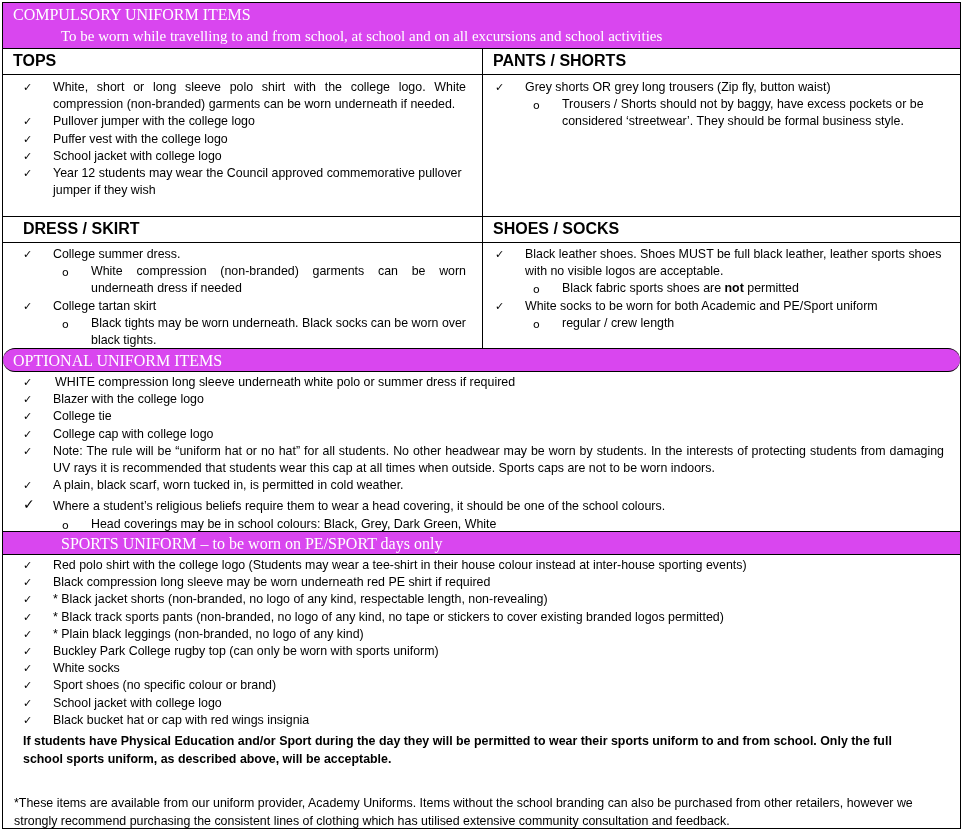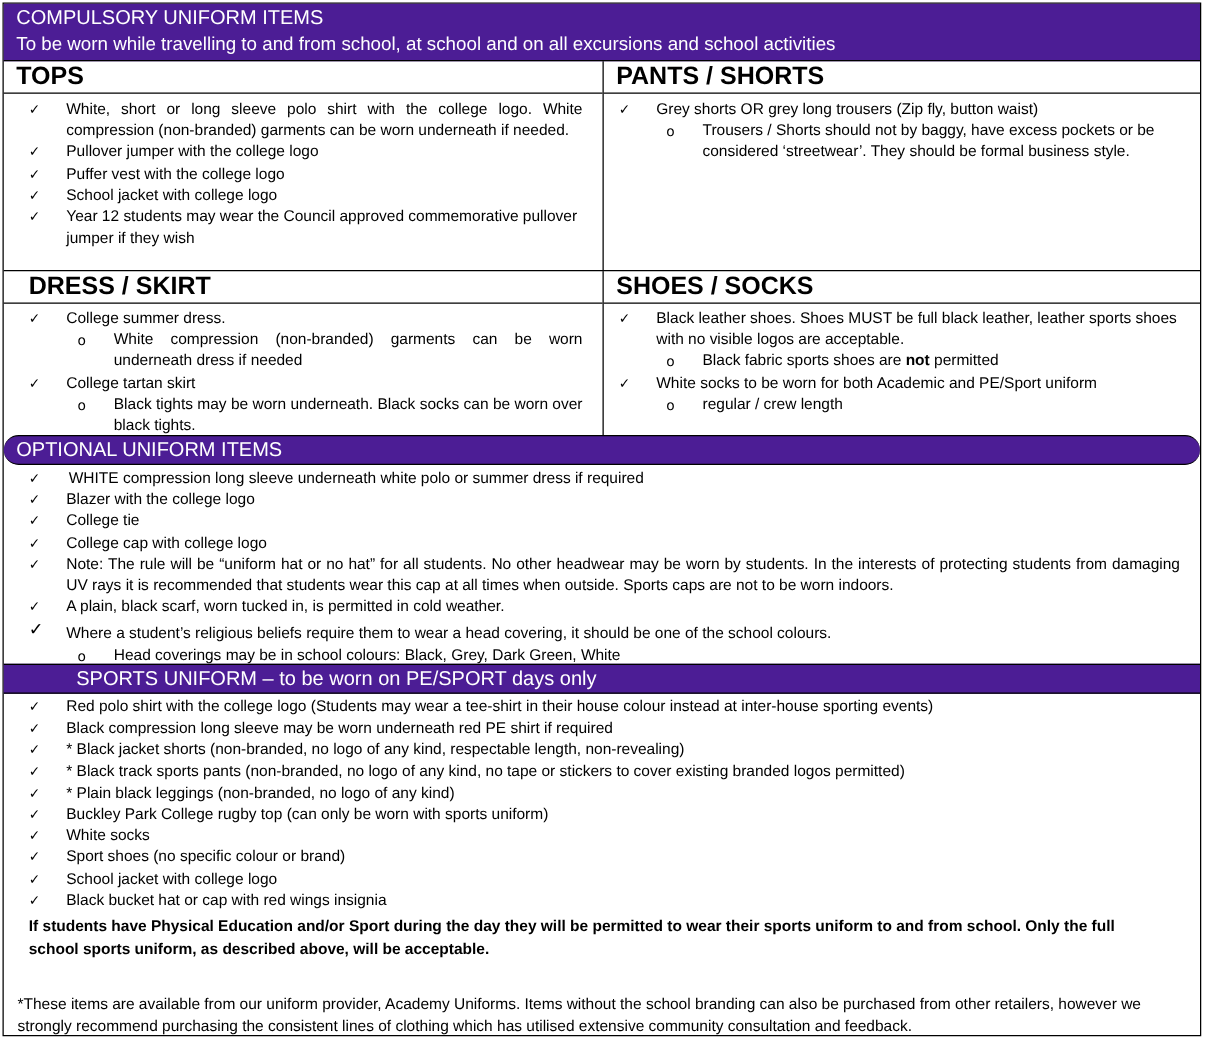"COMPULSORY UNIFORM ITEMS" .blue { background: #4c1d95 -> #d946ef; font-family: none -> Liberation Serif, serif }
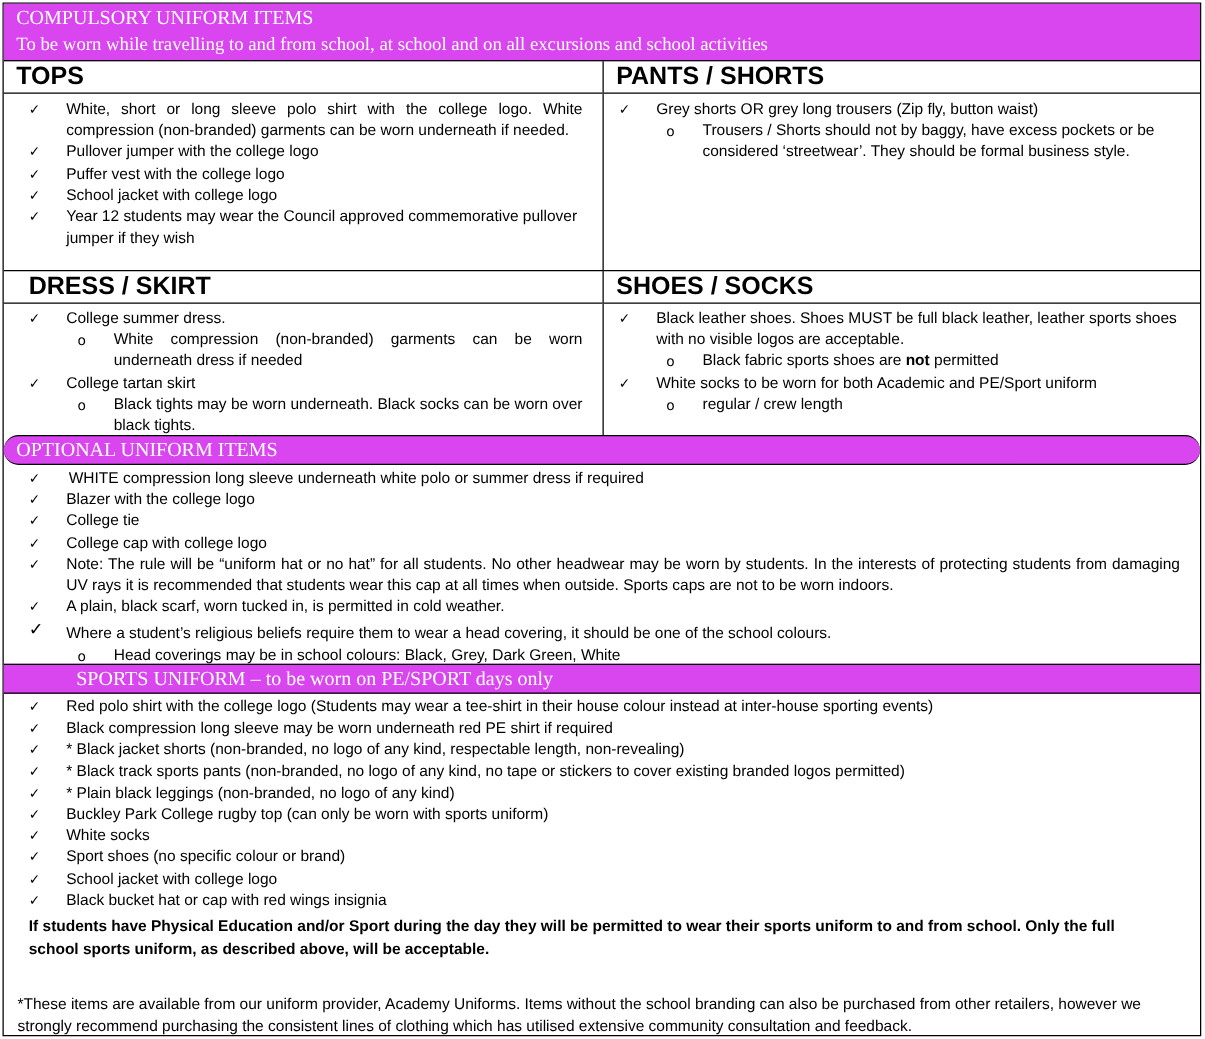"To be worn while travelling" .blue .t2 { margin-left: none -> 48px }
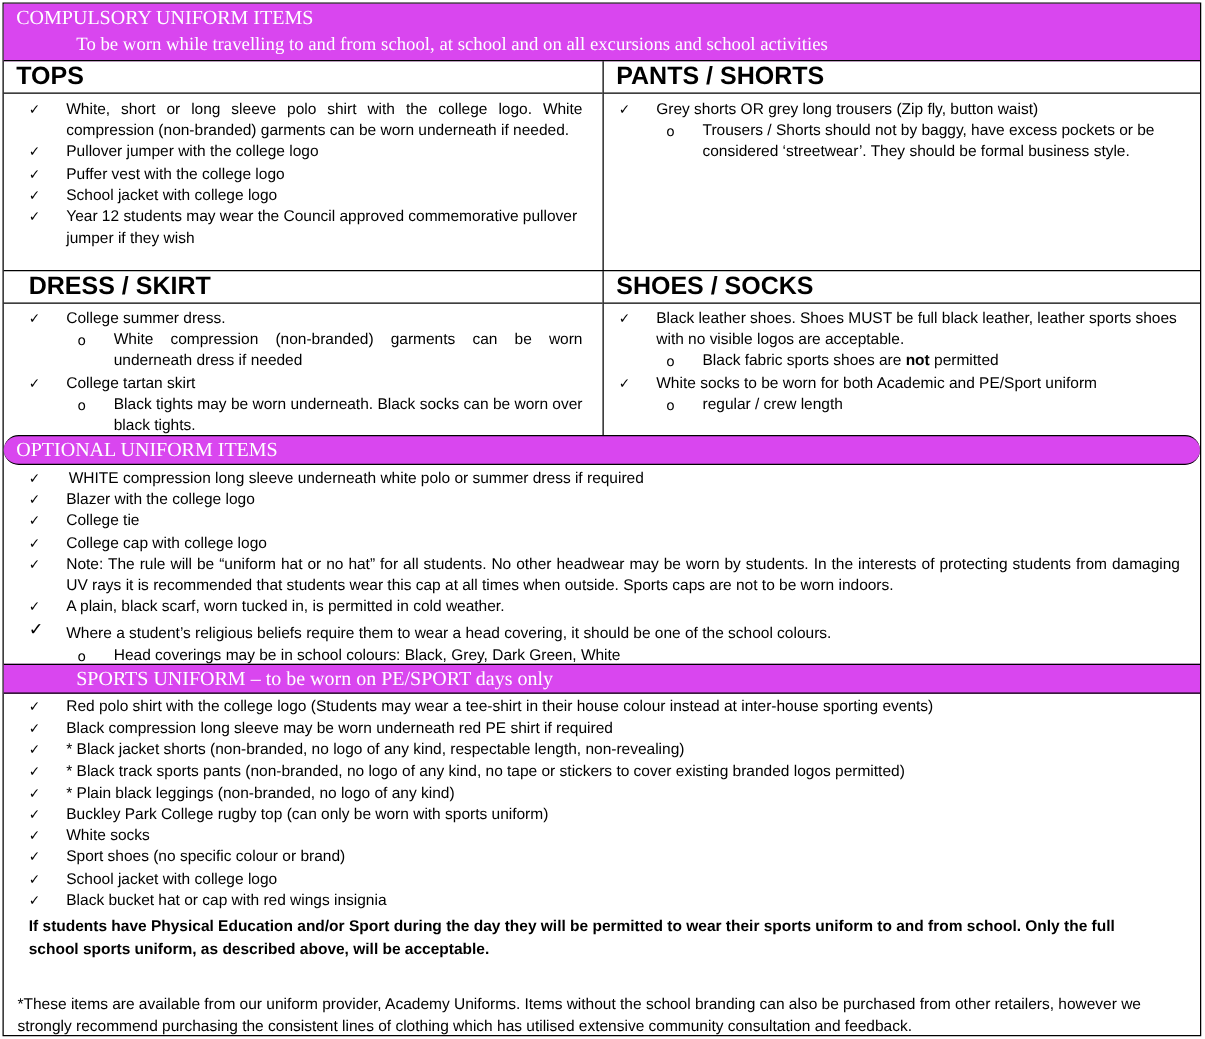"TOPS" .cell-title { font-size: 20px -> 16px }
